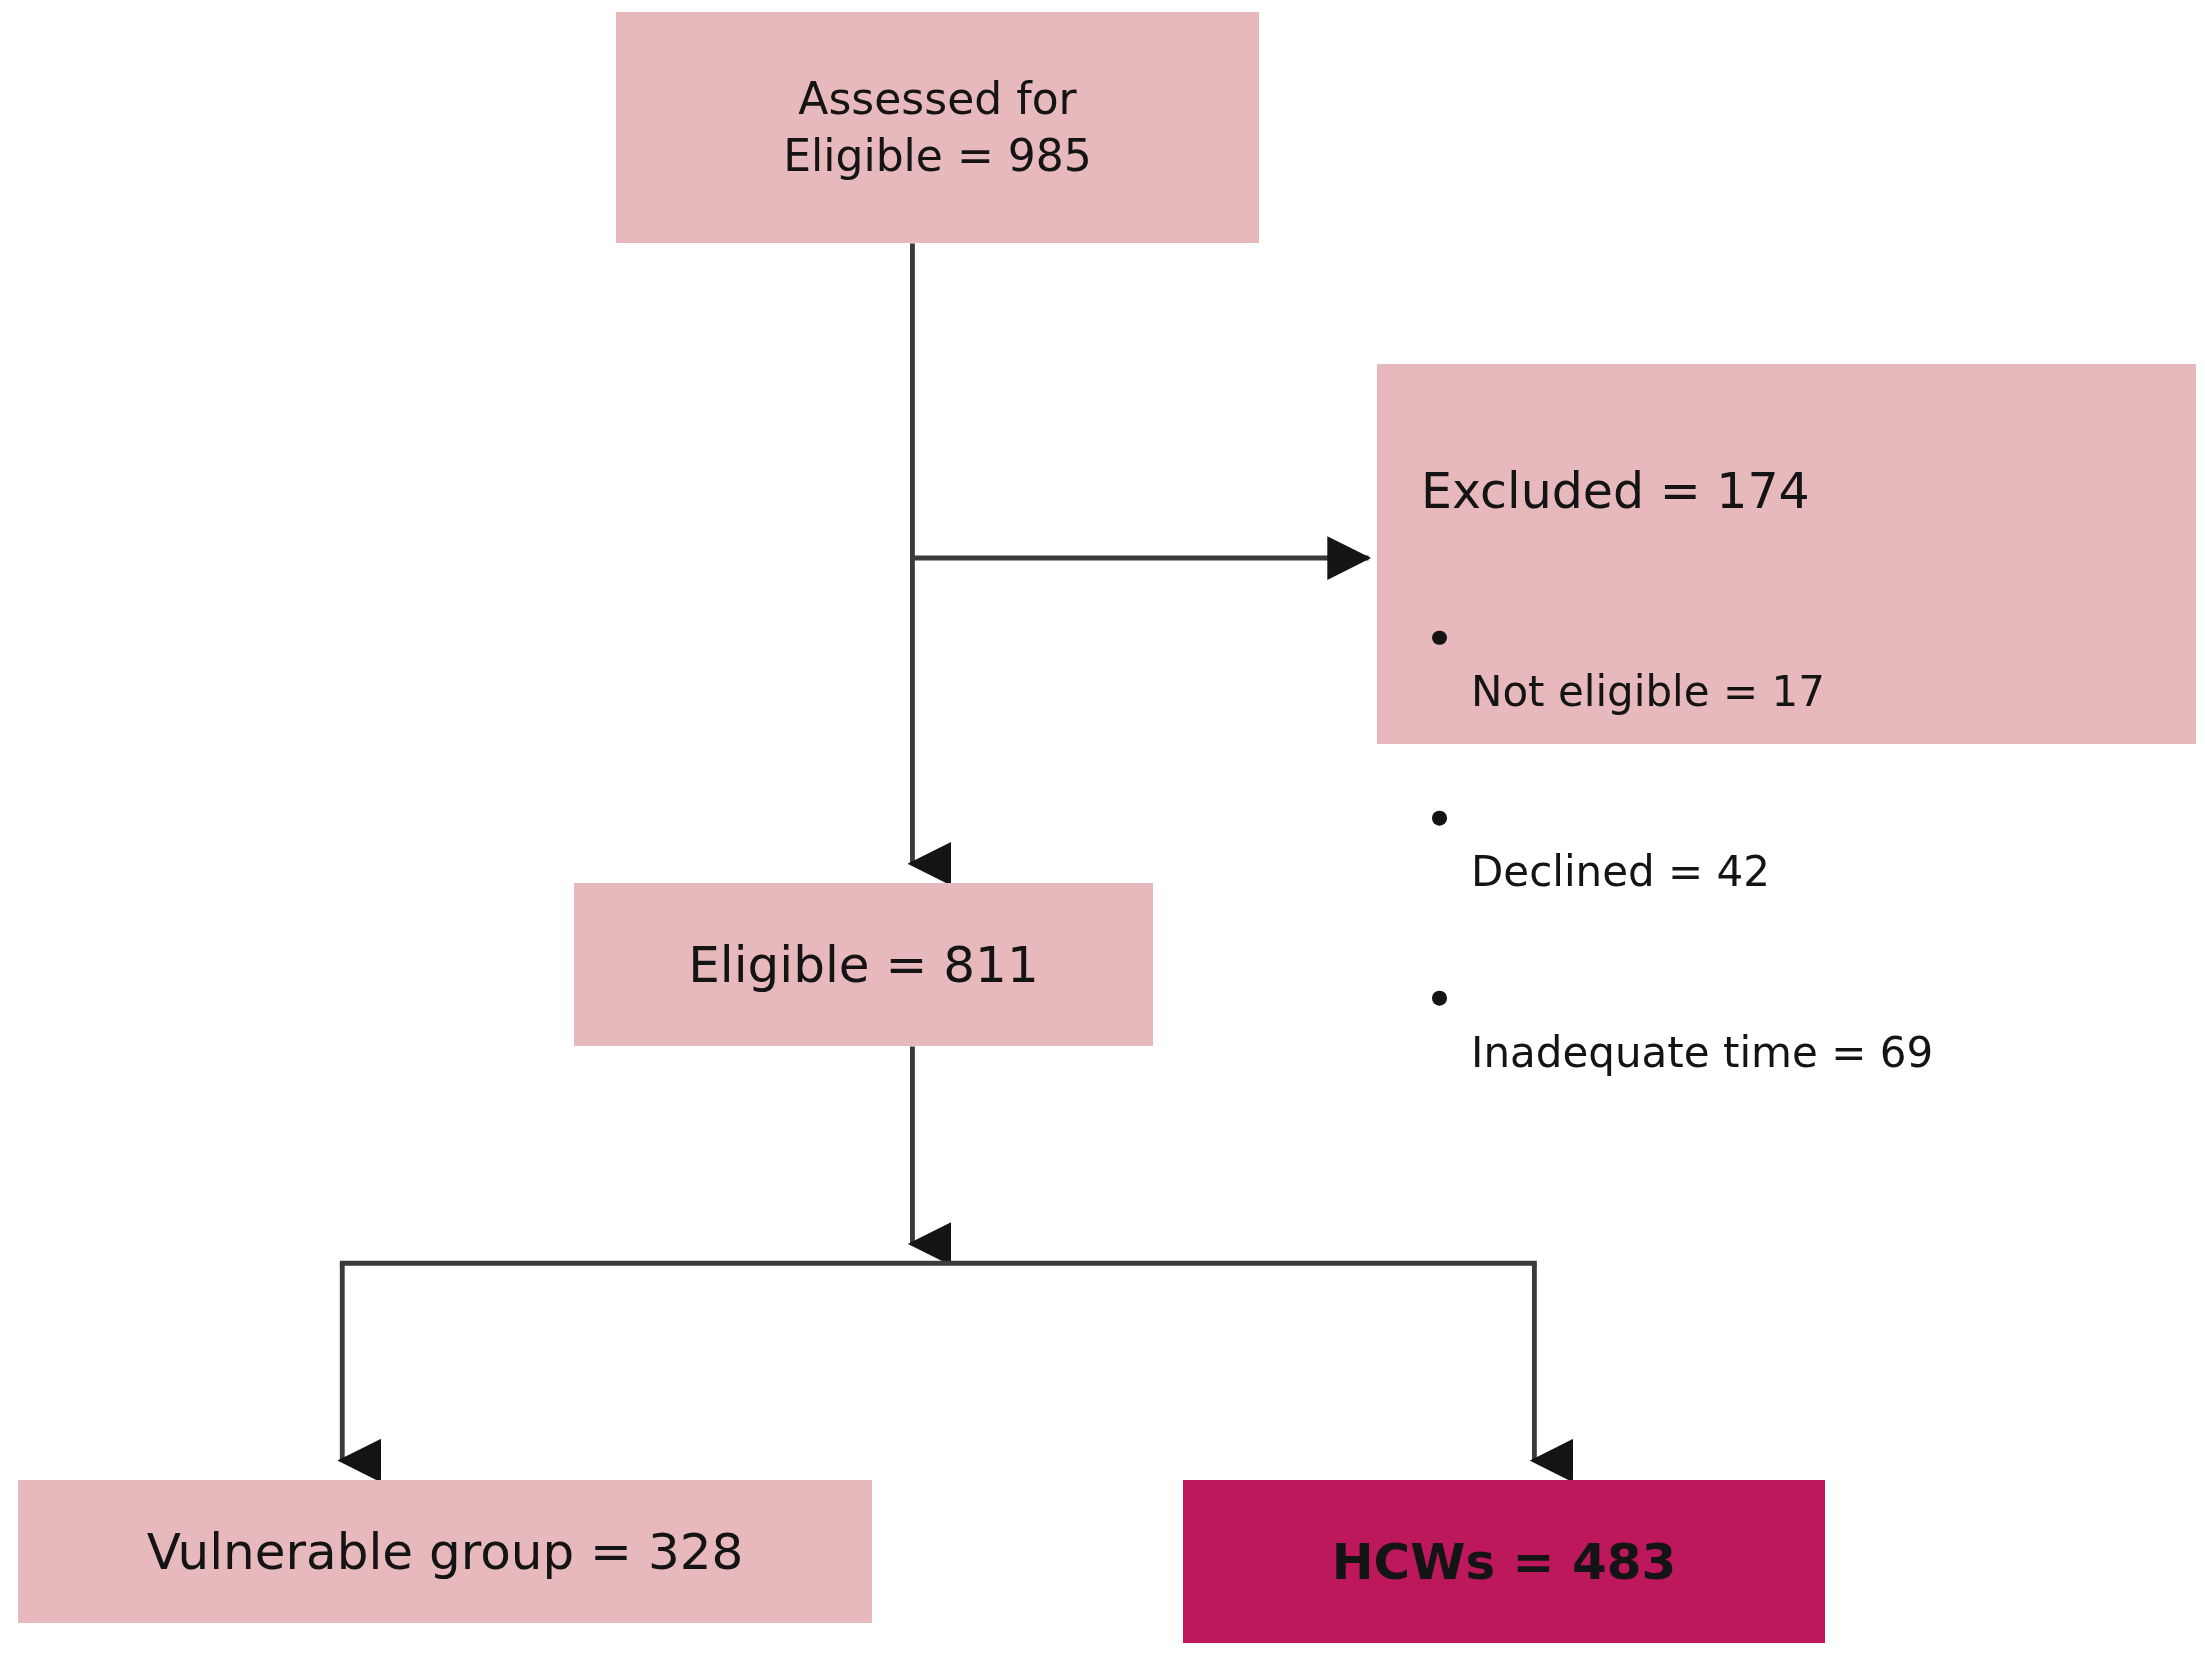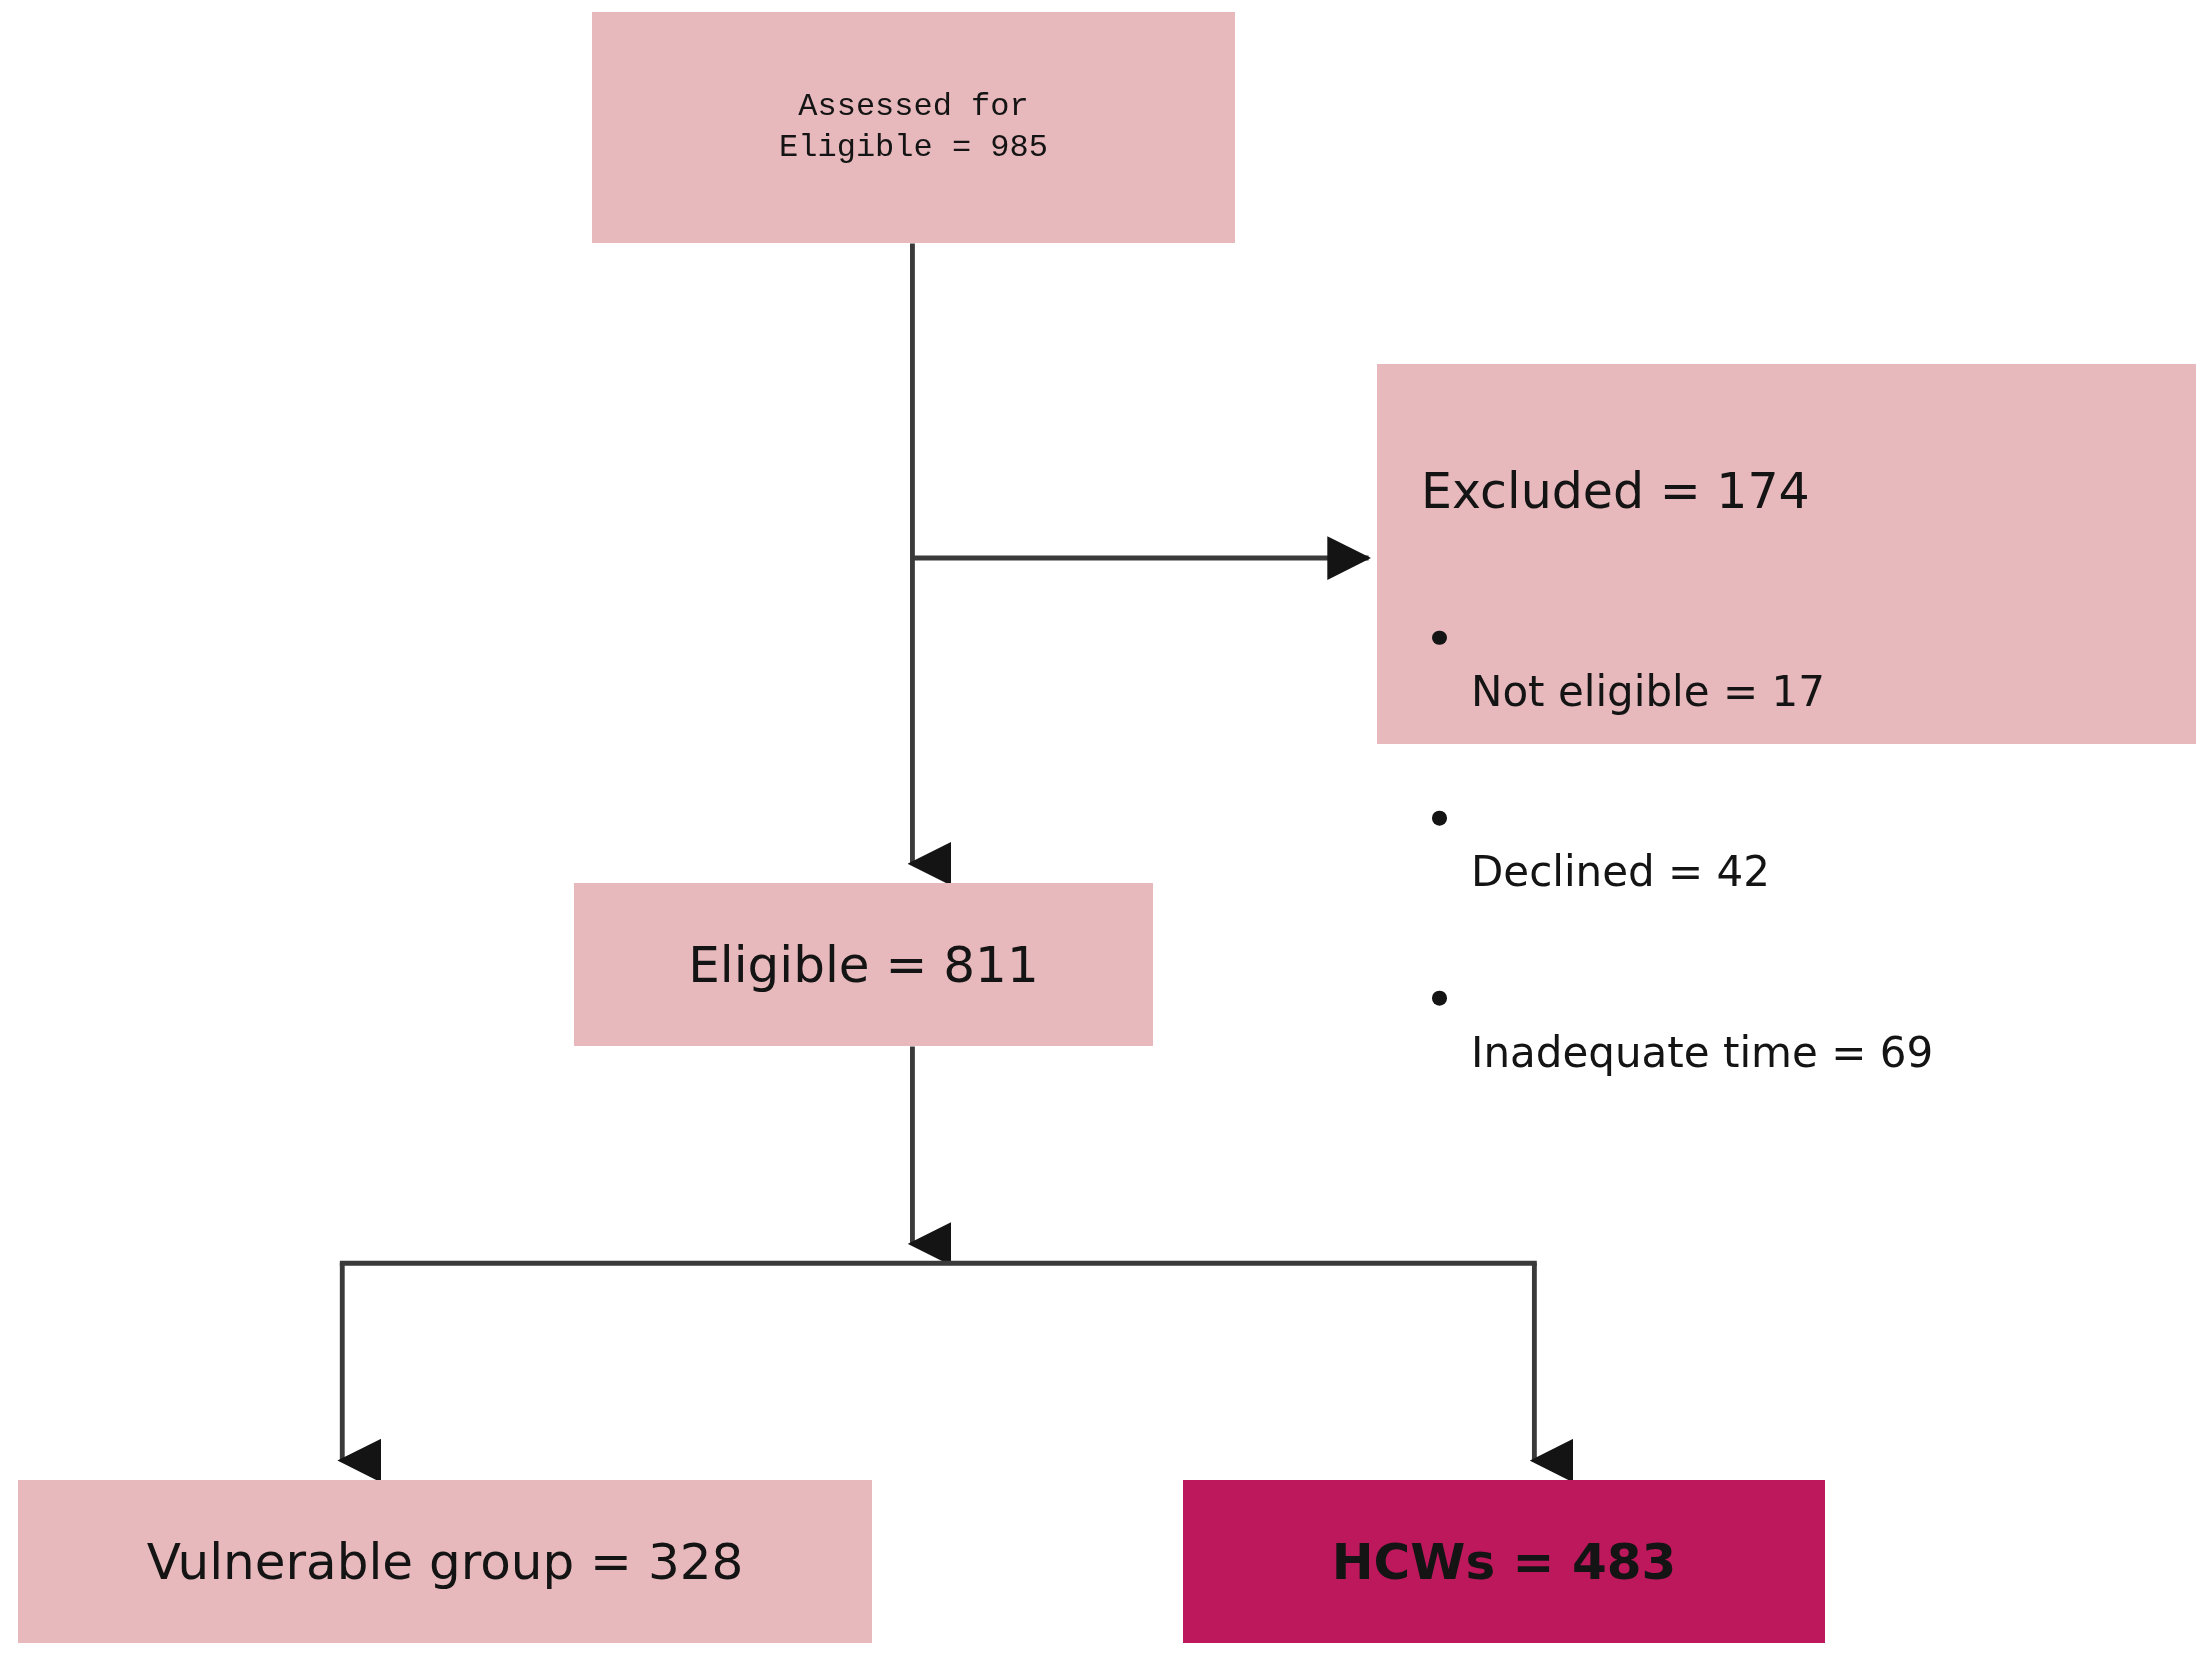"Assessed for" .box-top { font-family: Liberation Mono, monospace -> none; font-size: 32px -> 44px; left: 592px -> 616px }
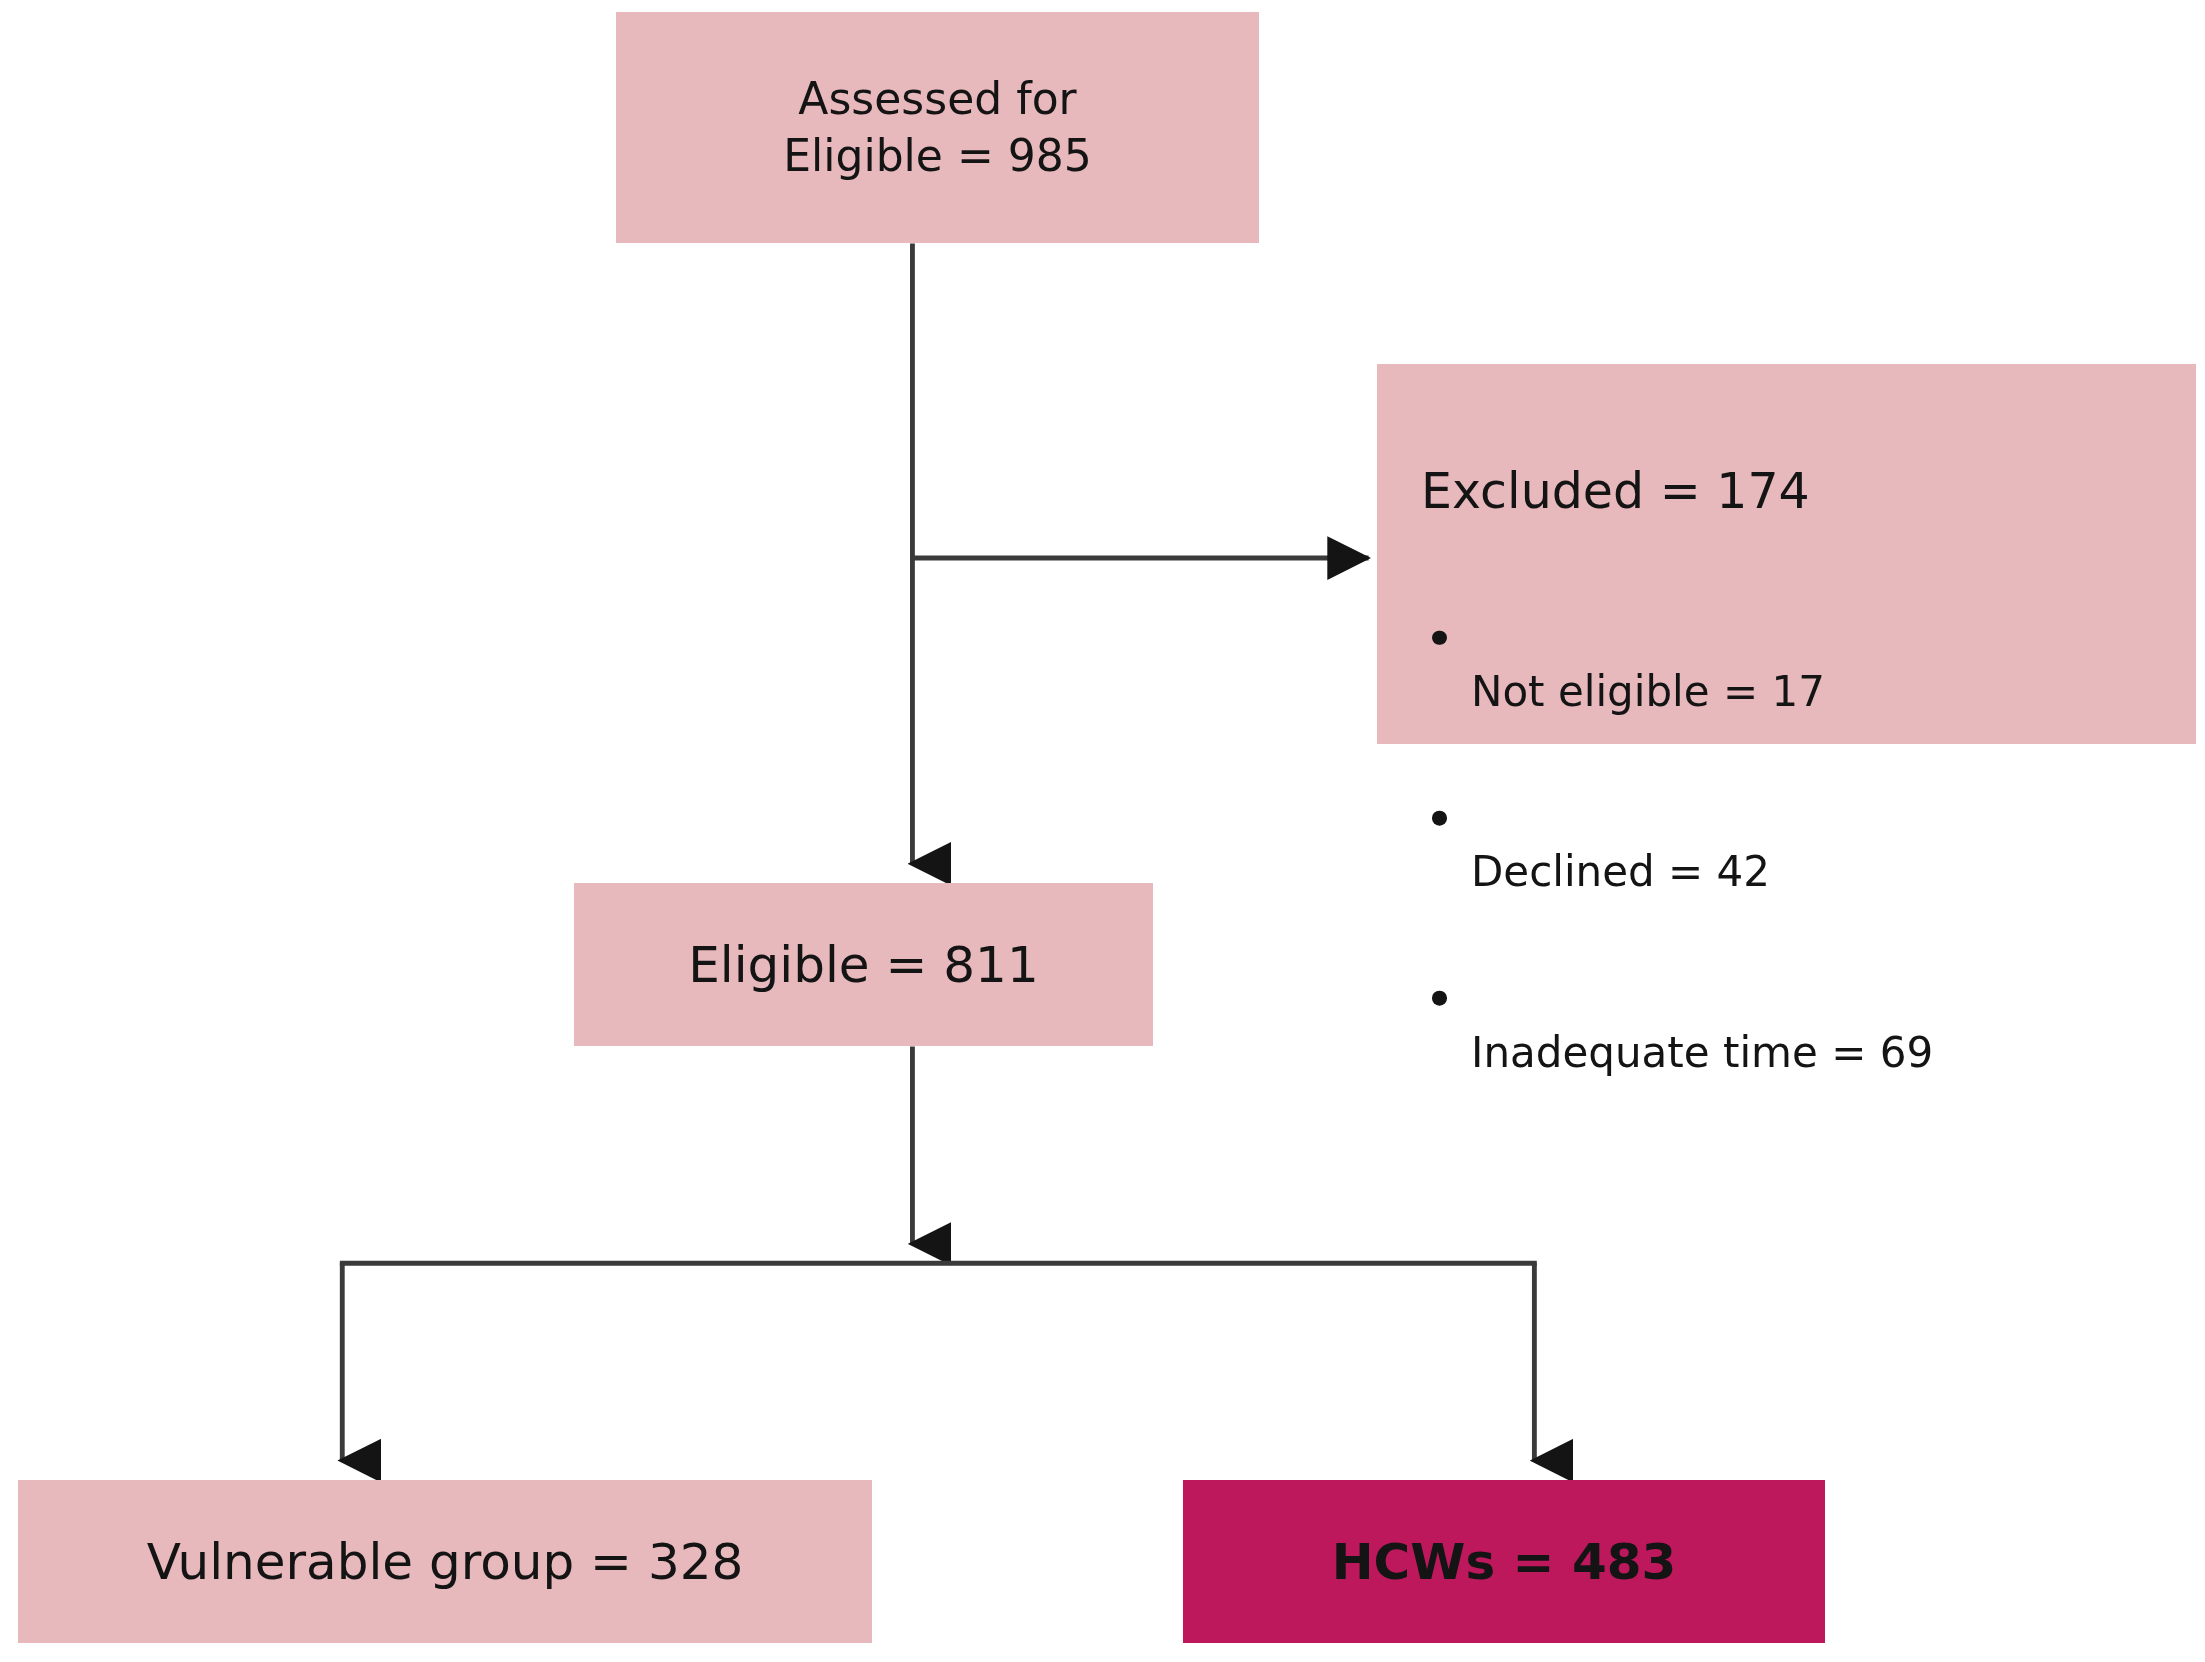"Vulnerable group = 328" .box-vulnerable { height: 163px -> 143px }
